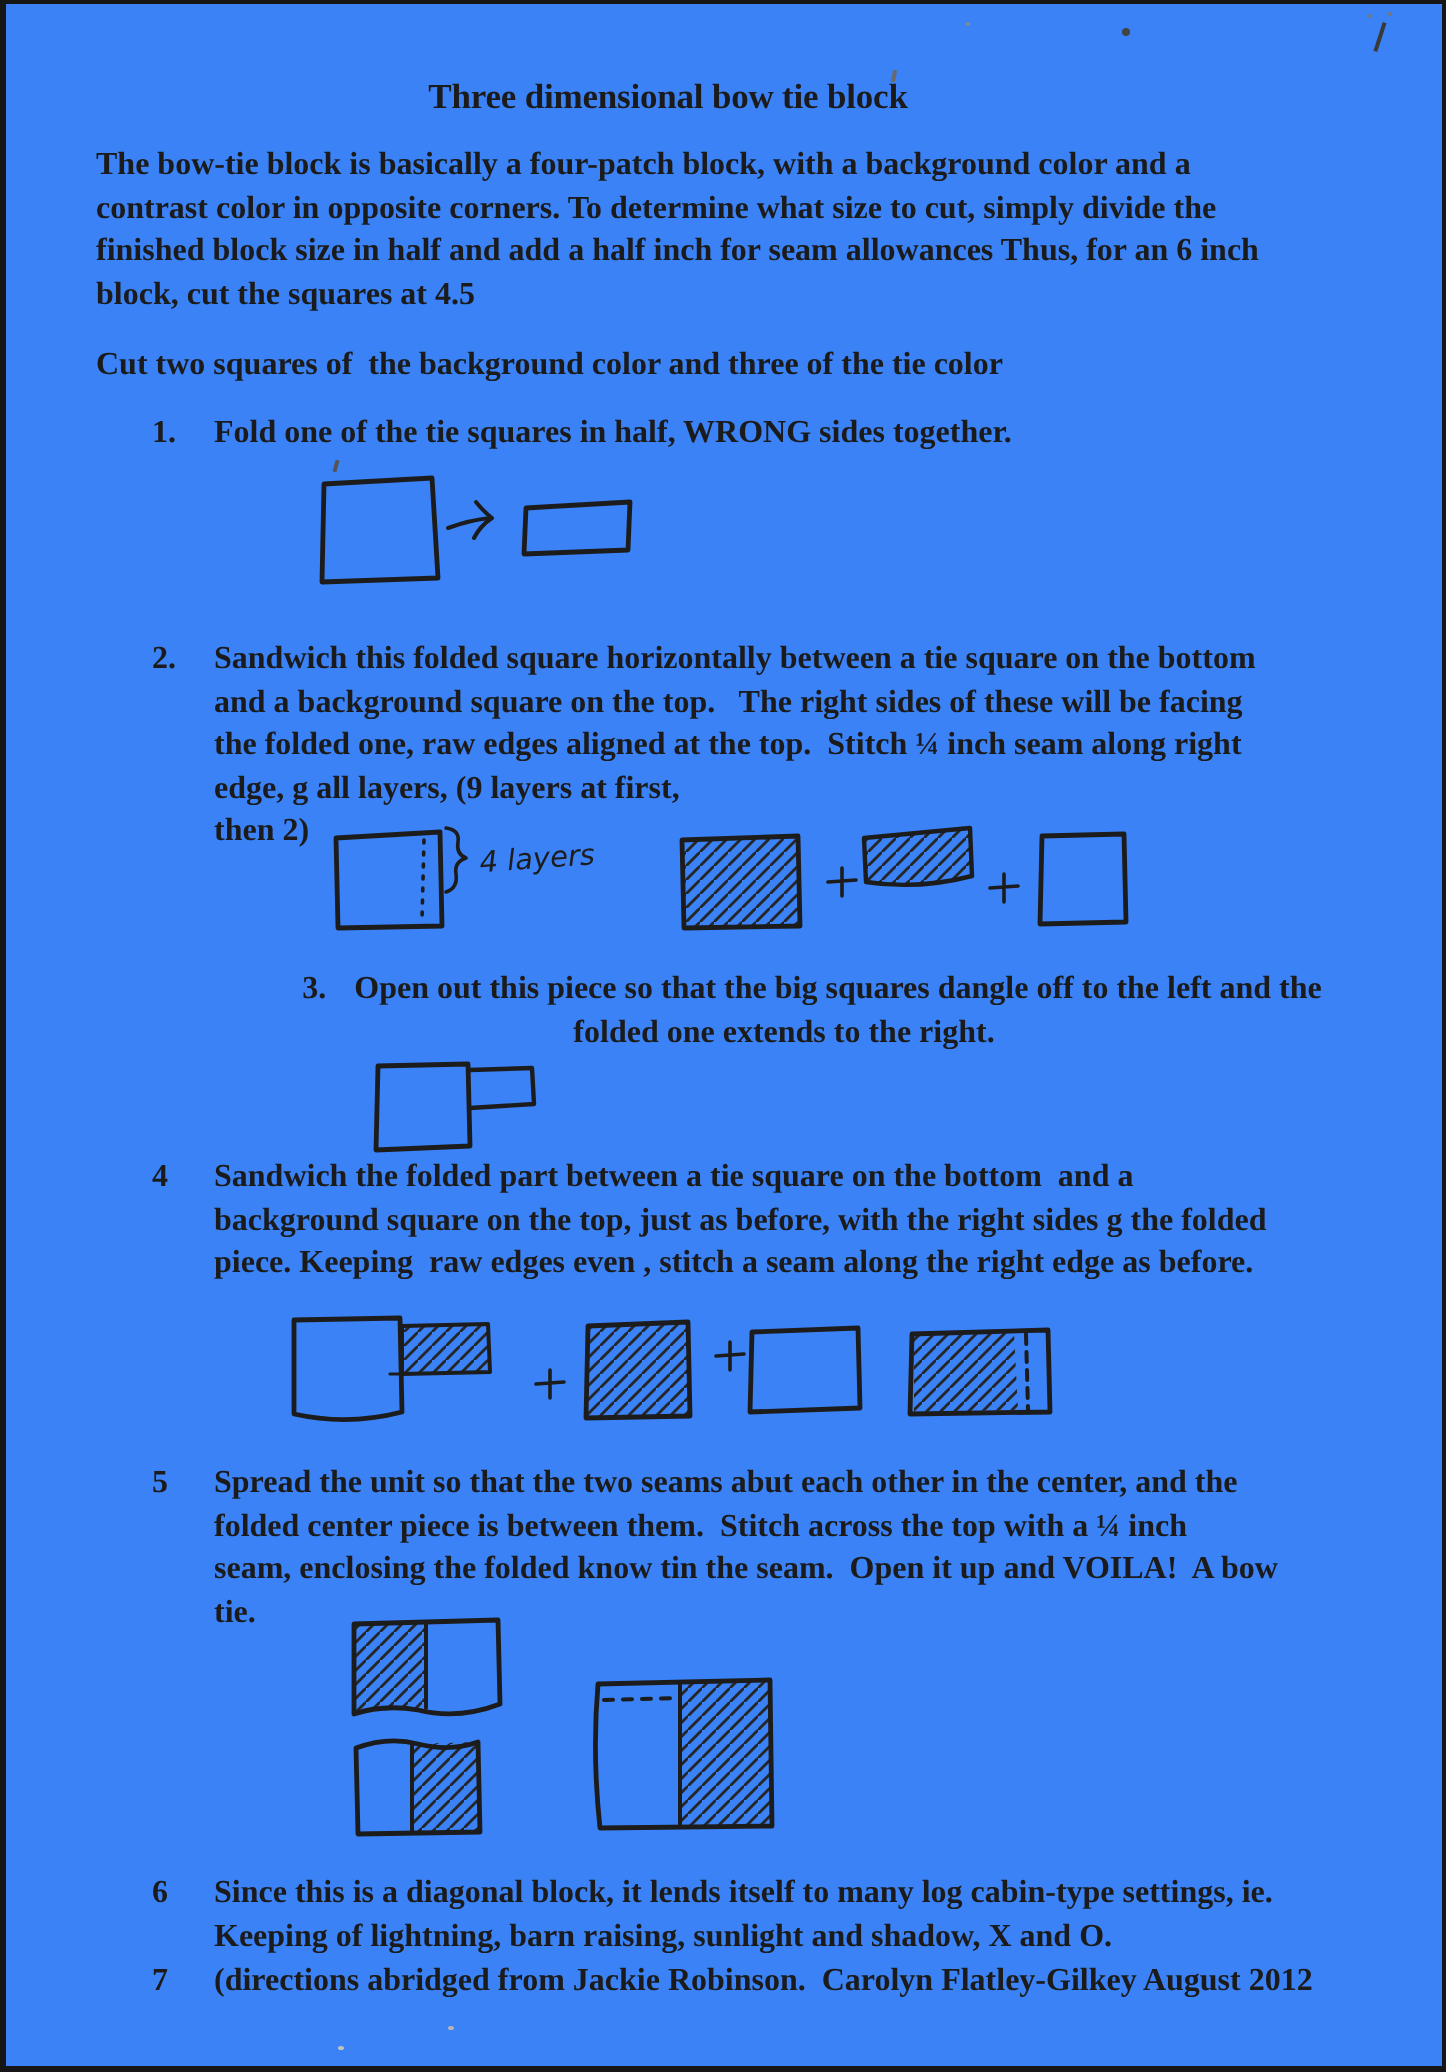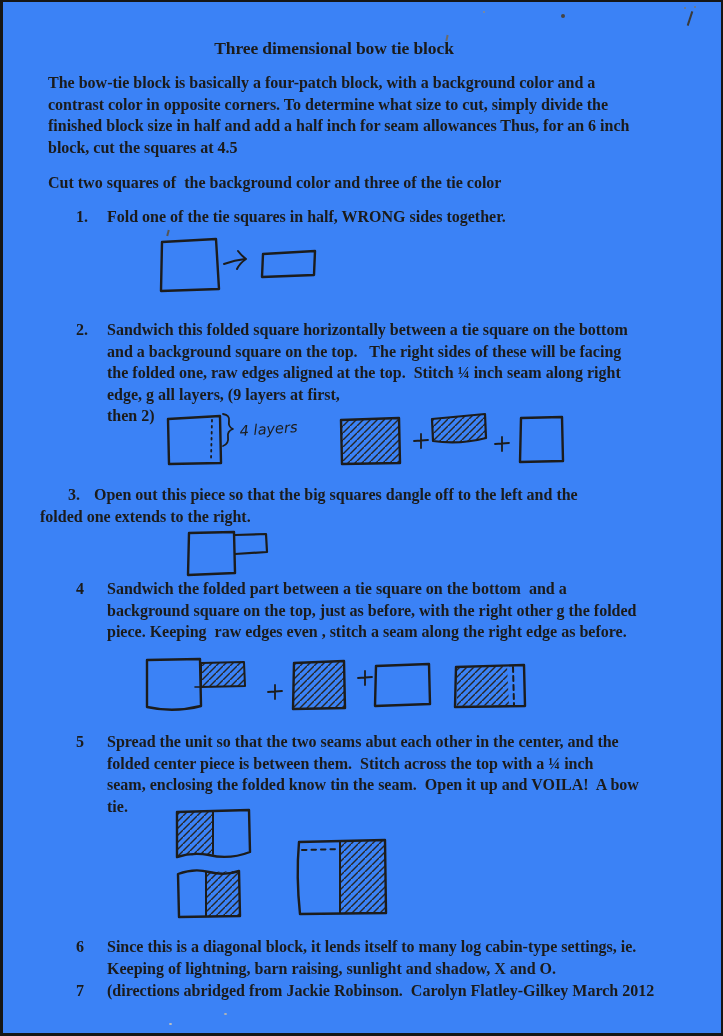"3. Open out this piece" .step.outdent { left: 37px -> 59px; text-align: none -> center }
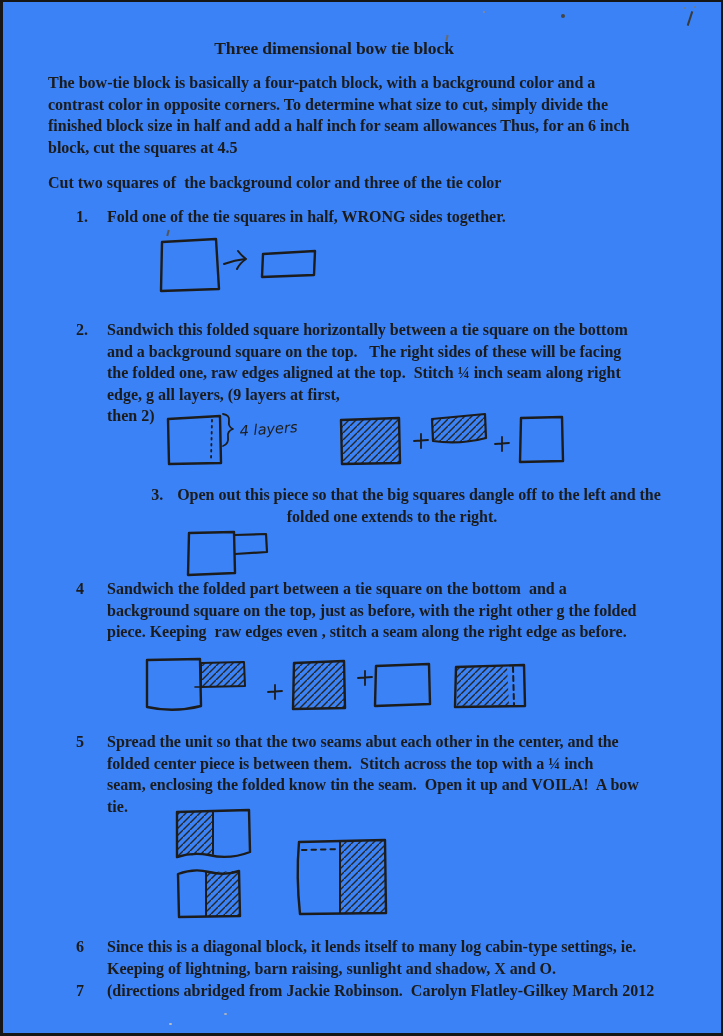"Sandwich the folded part between" span.txt { text: other -> sides }
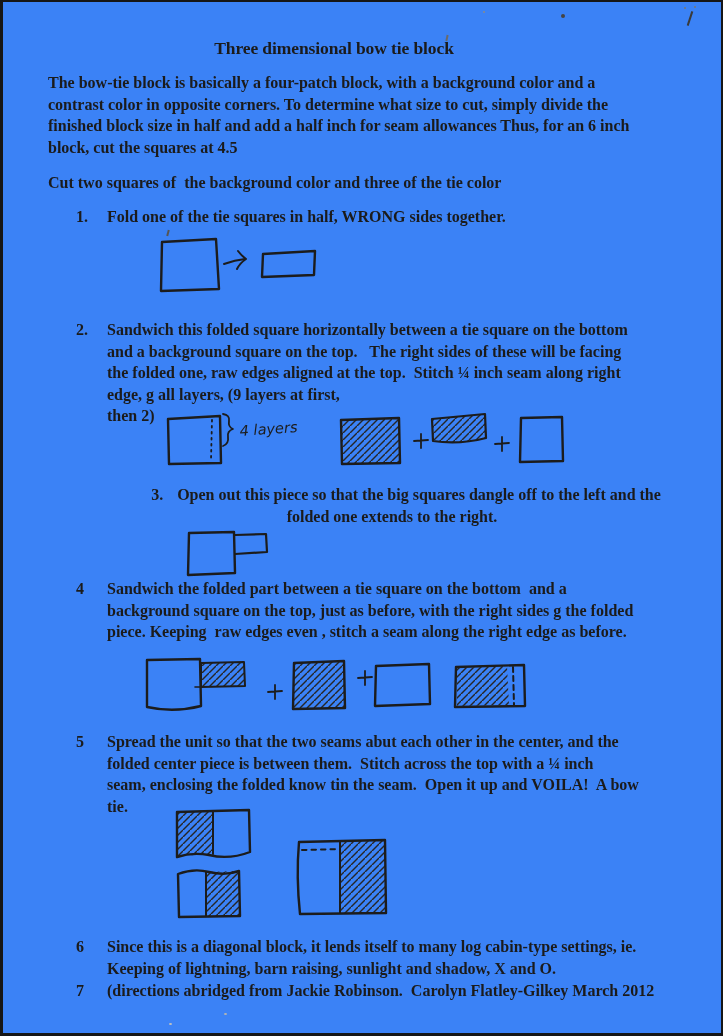"(directions abridged from Jackie" span.txt { text: March -> August }
